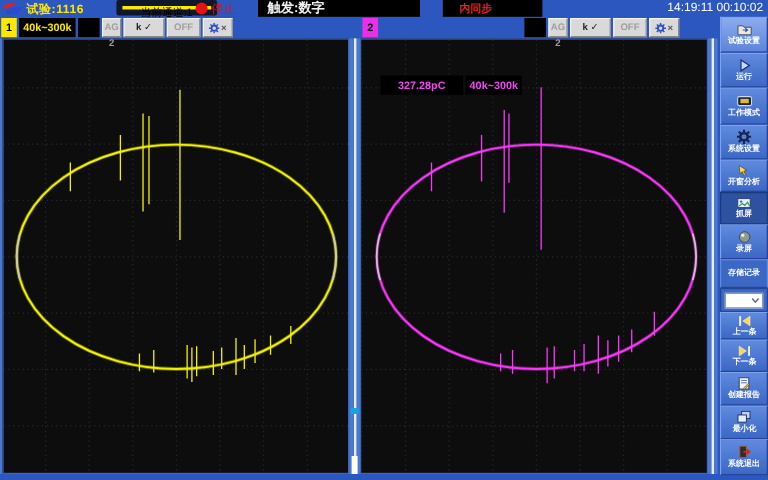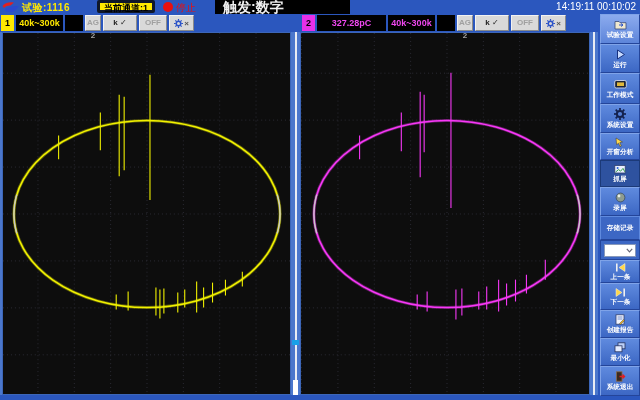"当前通道:1" .chan-badge { border: 3px solid #0f172a -> 5px solid #0f172a; font-weight: bold -> normal; padding: 0 4px -> 0 15px }
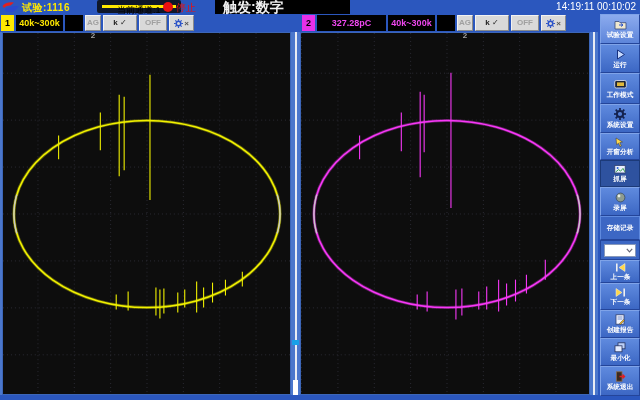"触发:数字" .trigger-strip { font-size: 14px -> 11px }
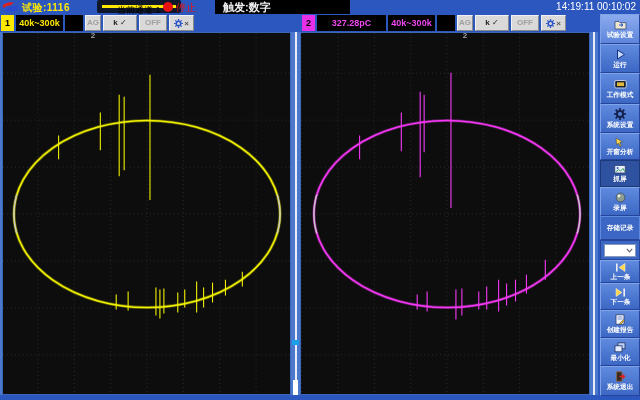"内同步" span.sync-strip { html: none -> <span>内同步</span> }
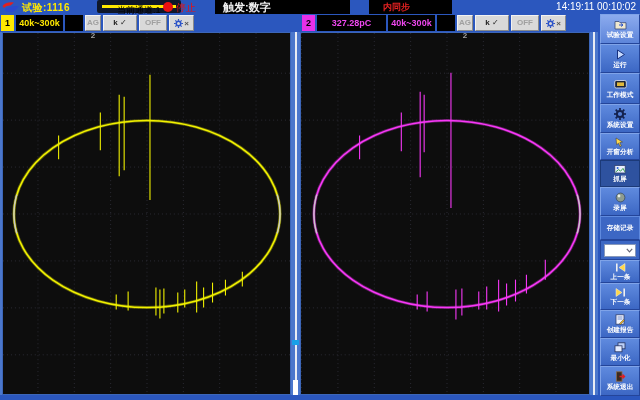"327.28pC" .c2 { margin-top: none -> 48px }
